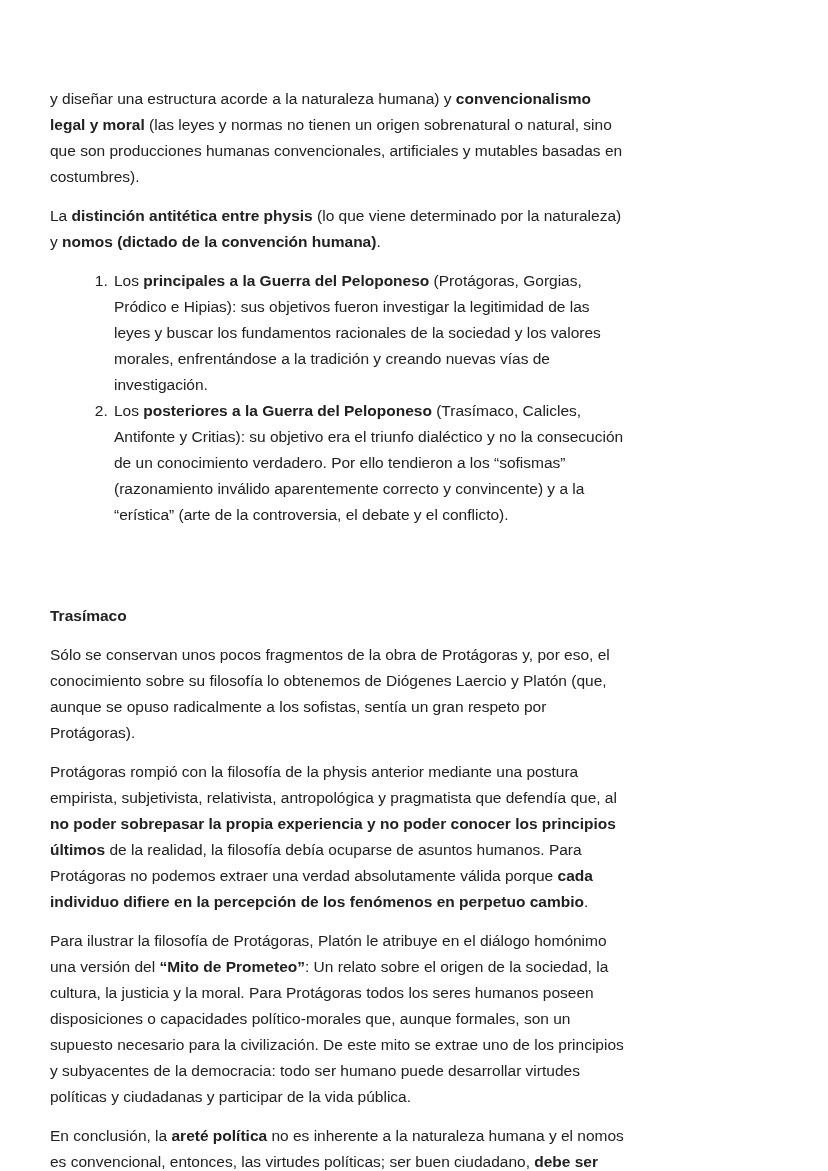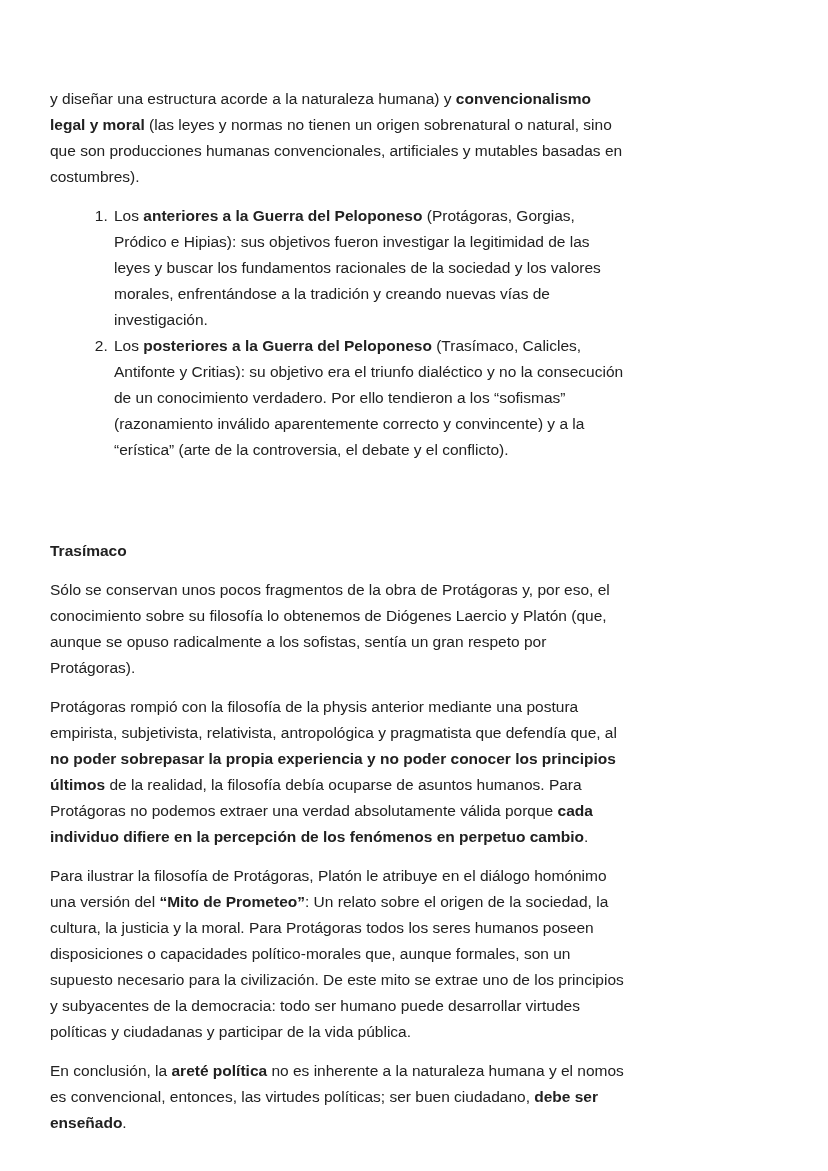"La distinción antitética entre physis" p { html: none -> <p><span>La </span><span>distinción antitética entre physis</span><span> (lo que viene determinado por la naturaleza) y </span><span>nomos (dictado de la convención humana)</span><span>.</span></p> }
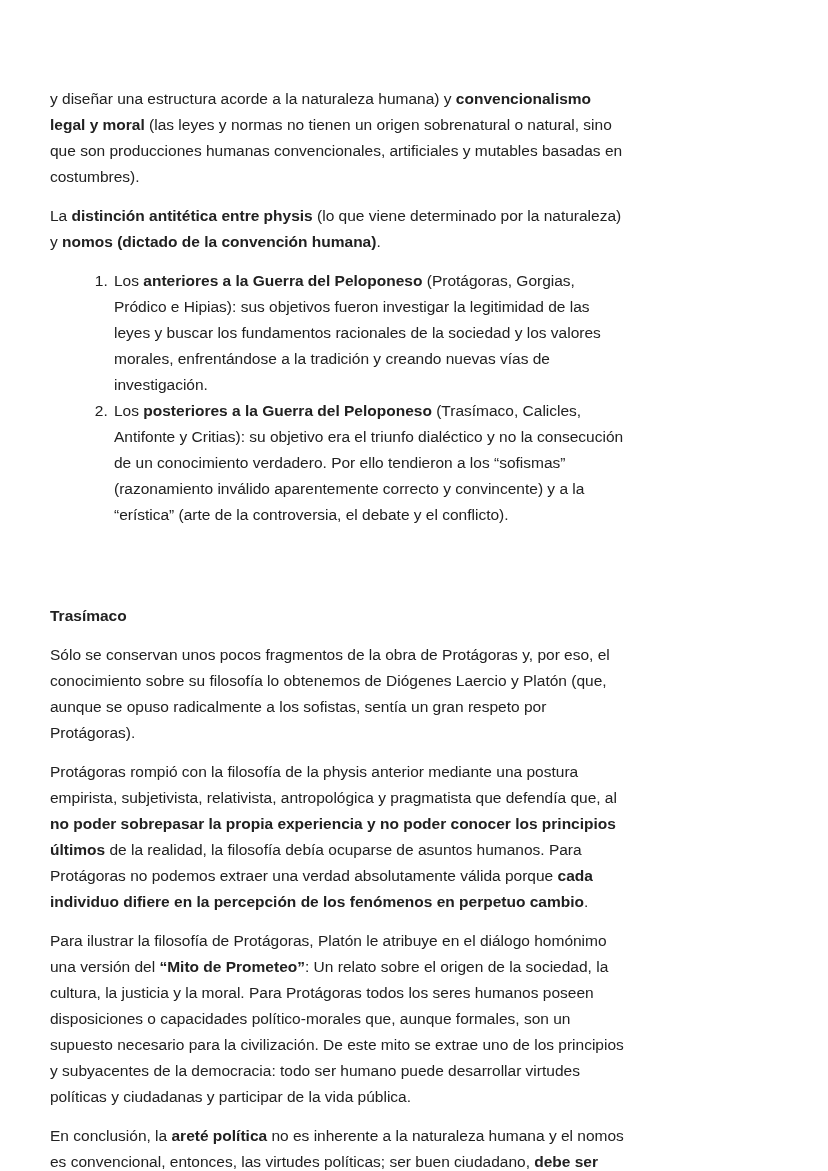"anteriores a la Guerra del" span.b { text: anteriores -> principales }
